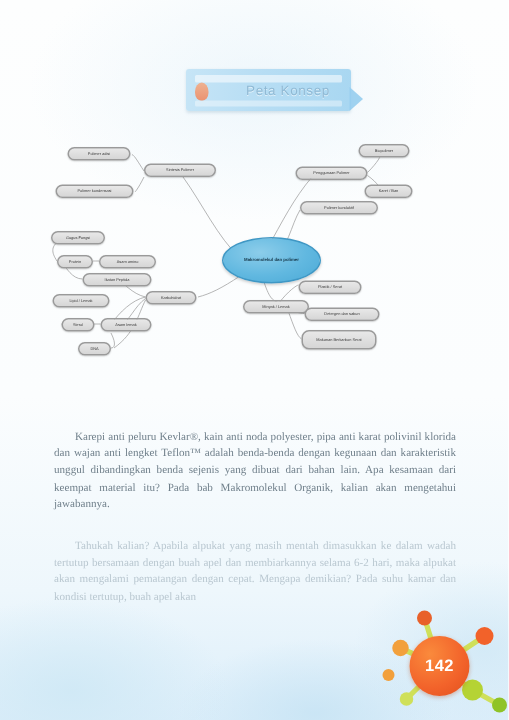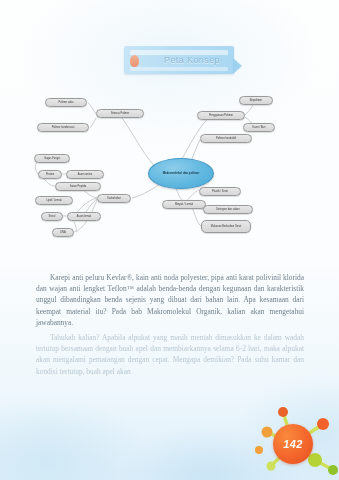"Karepi anti peluru Kevlar®, kain" #body-text p { margin: 4px 0 4px 0 -> 17px 0 4px 0 }
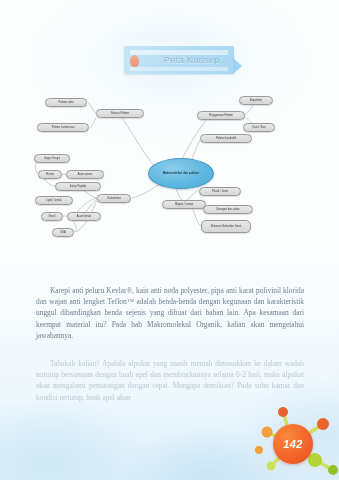"142" #page-circle { font-style: italic -> none }
